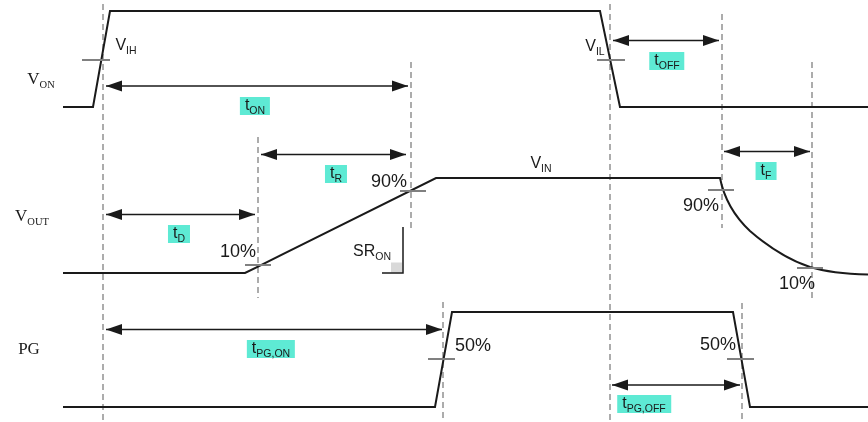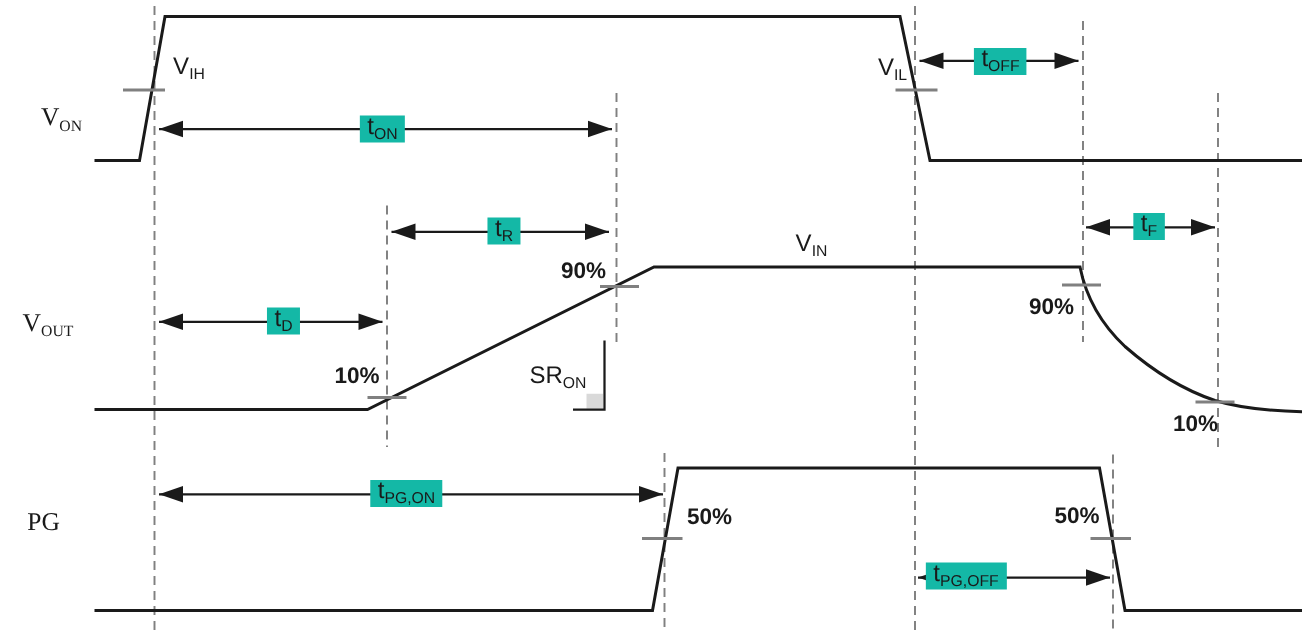"tOFF" .bg { background: #14b8a6 -> #5eead4; margin-top: none -> 20px }
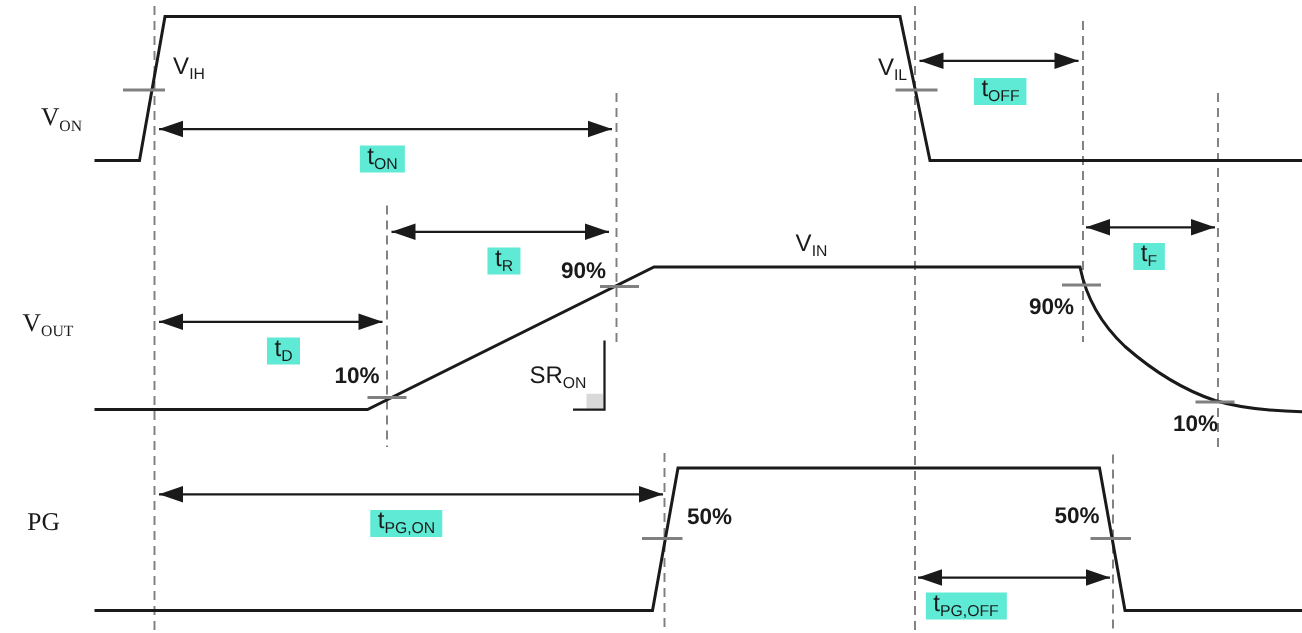"90%" .pct { font-size: 15px -> 18px; font-weight: bold -> none }
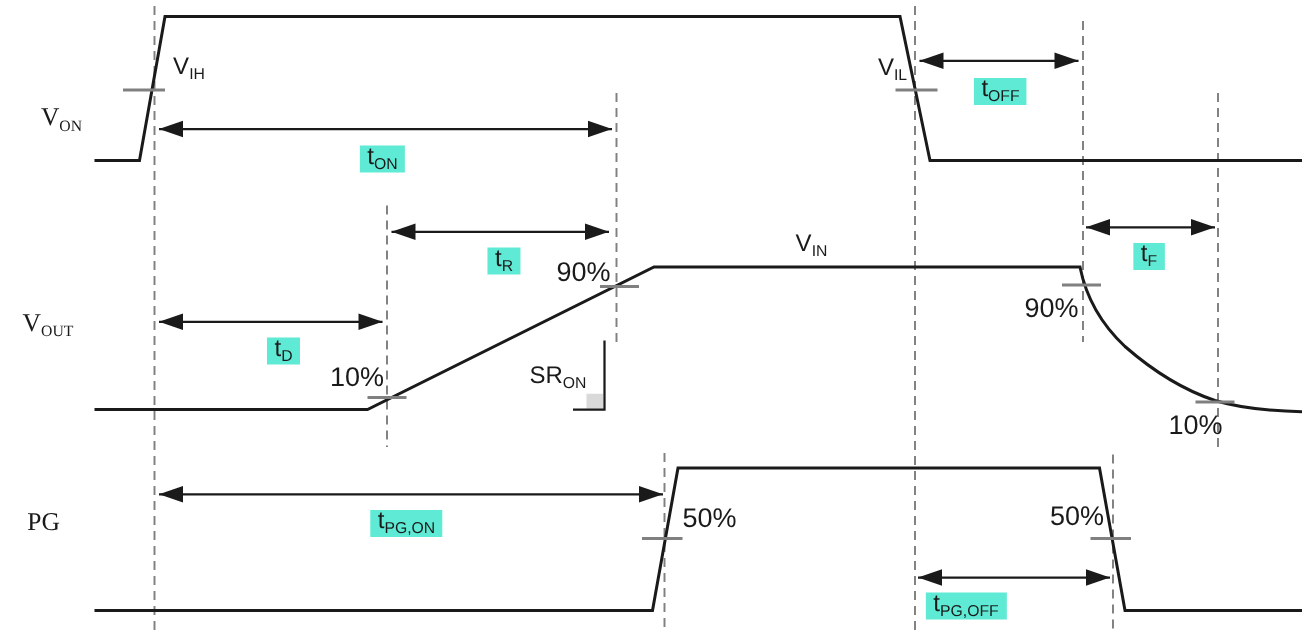"tD" span.lbl { left: 189px -> 179px }
